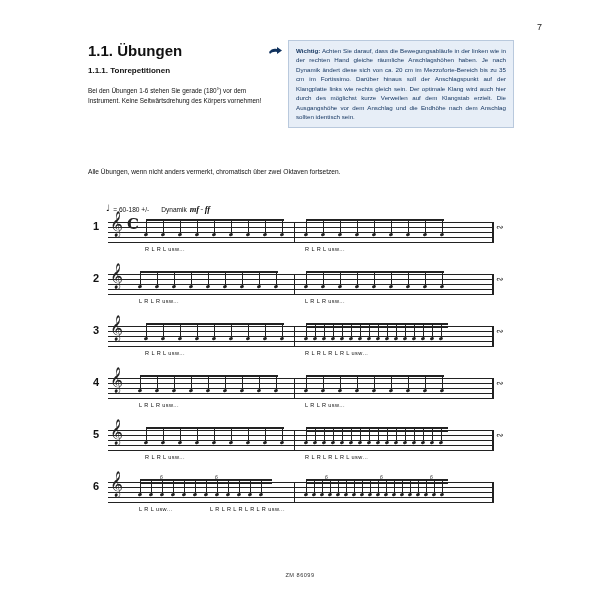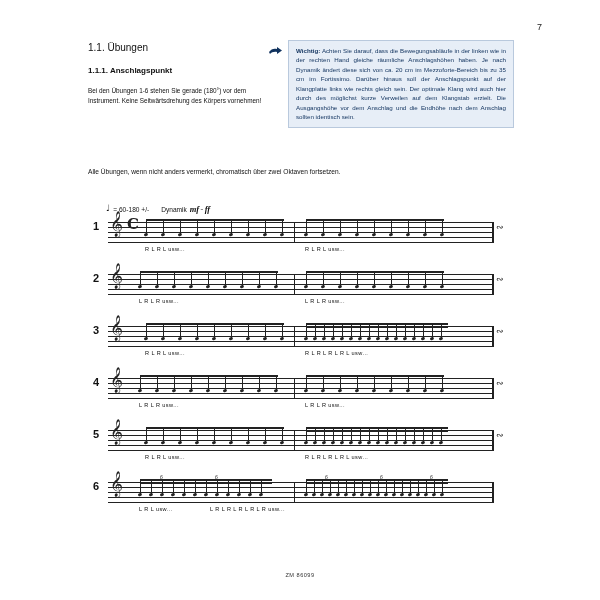"1.1. Übungen" .section-title { font-size: 10px -> 15px; font-weight: normal -> bold }
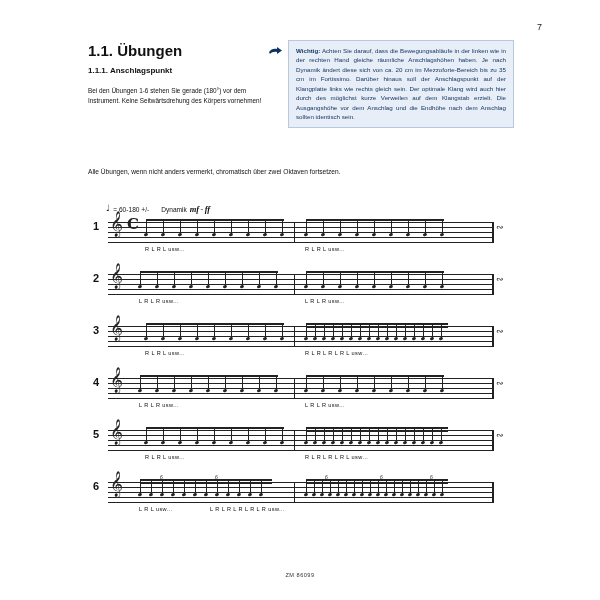"1.1.1. Anschlagspunkt" div.sub-title { text: Anschlagspunkt -> Tonrepetitionen }
